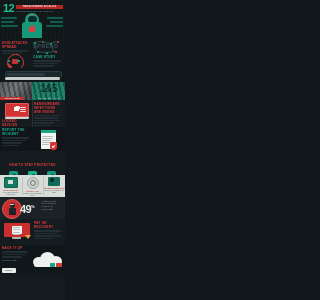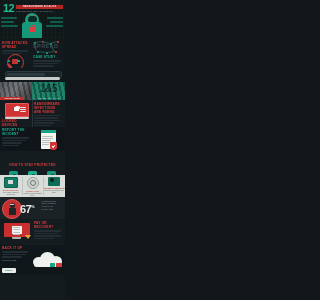"67" span { text: 67 -> 49 }
